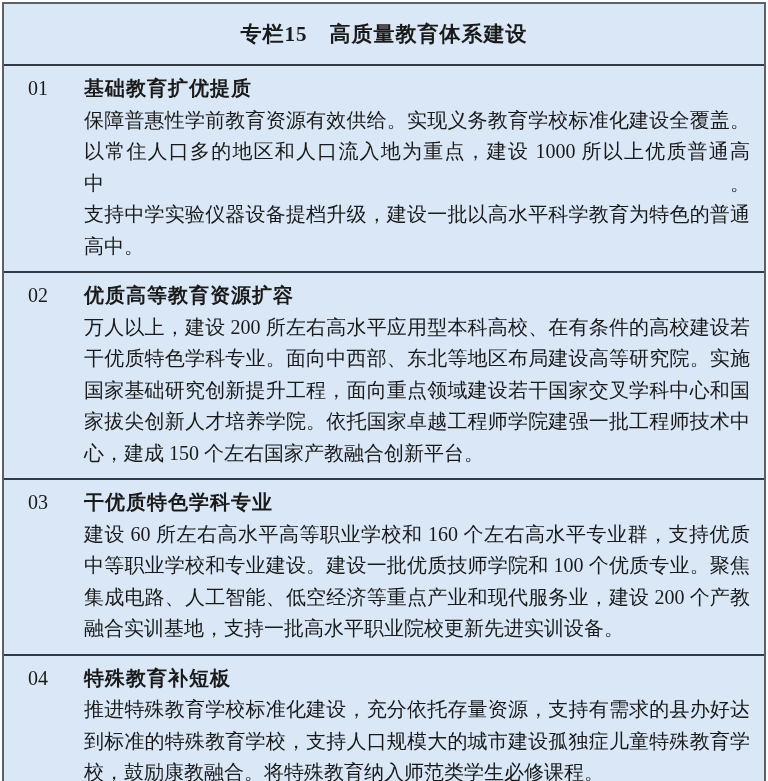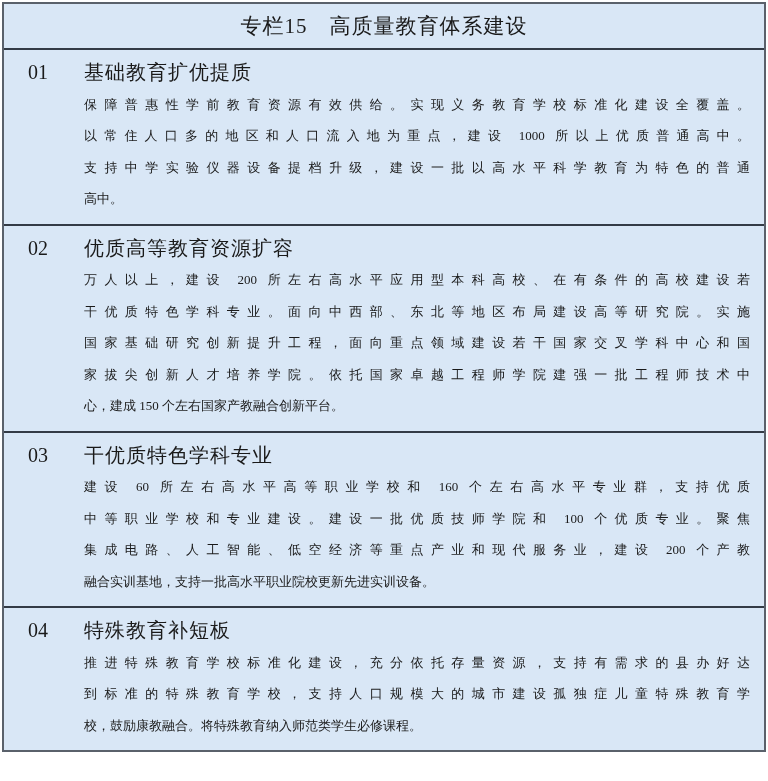"专栏15 高质量教育体系建设" .panel-title { font-weight: normal -> bold; height: 46px -> 62px }
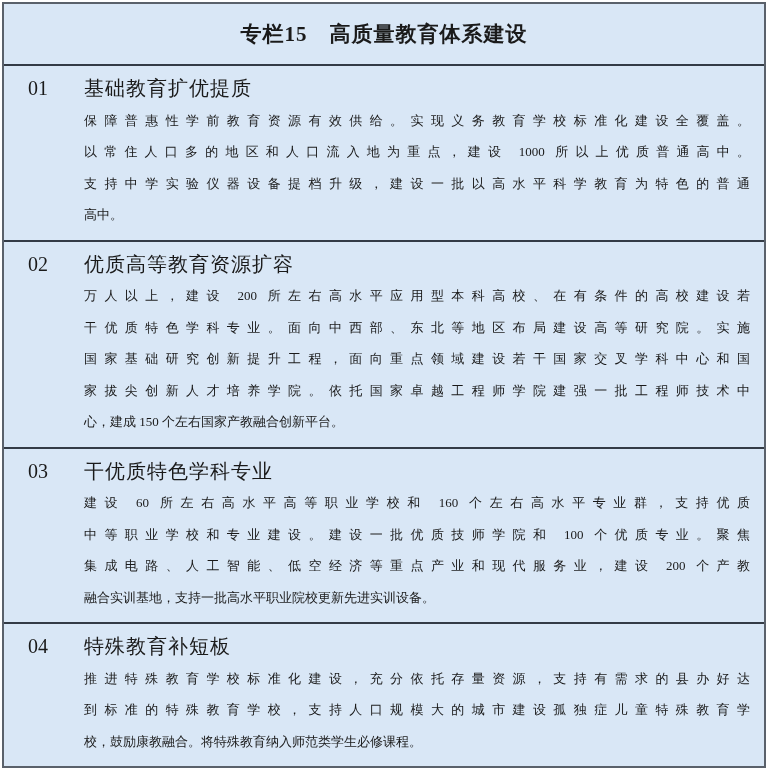"基础教育扩优提质" .heading { font-weight: normal -> bold }
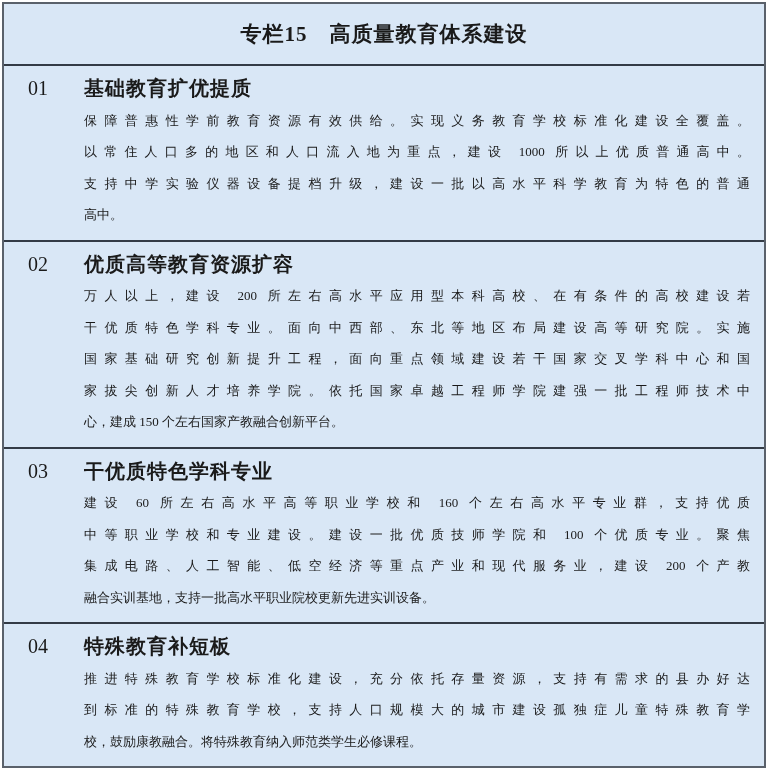"保障普惠性学前教育资源有效供给。实现义务教育学校标准化建设全覆盖。" .line { font-size: 13px -> 20px }
